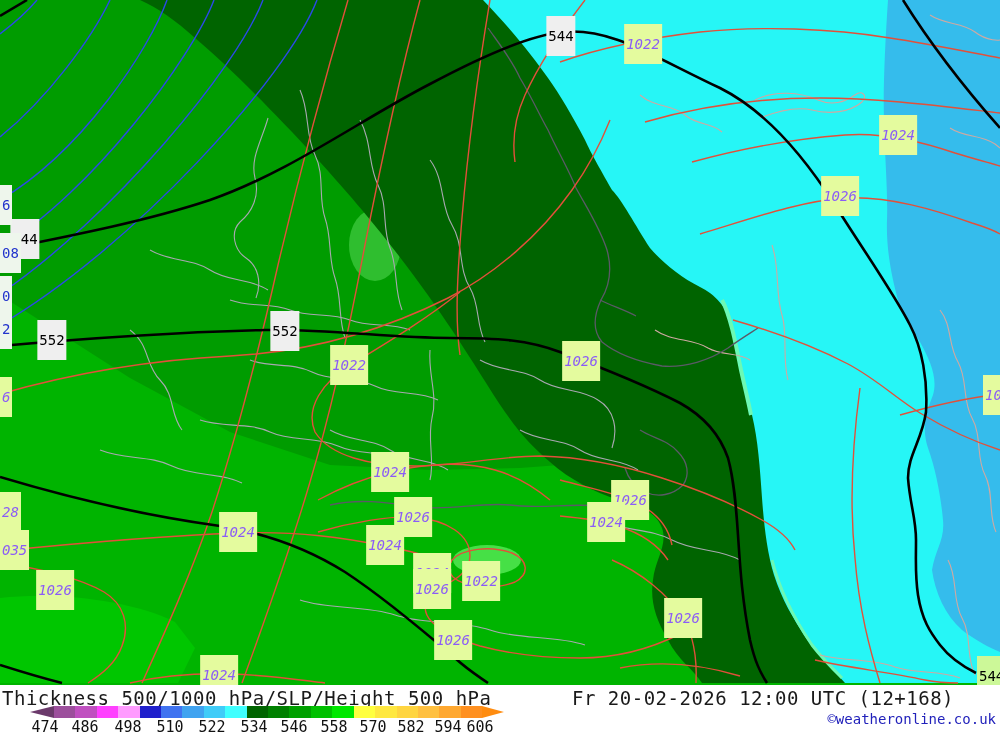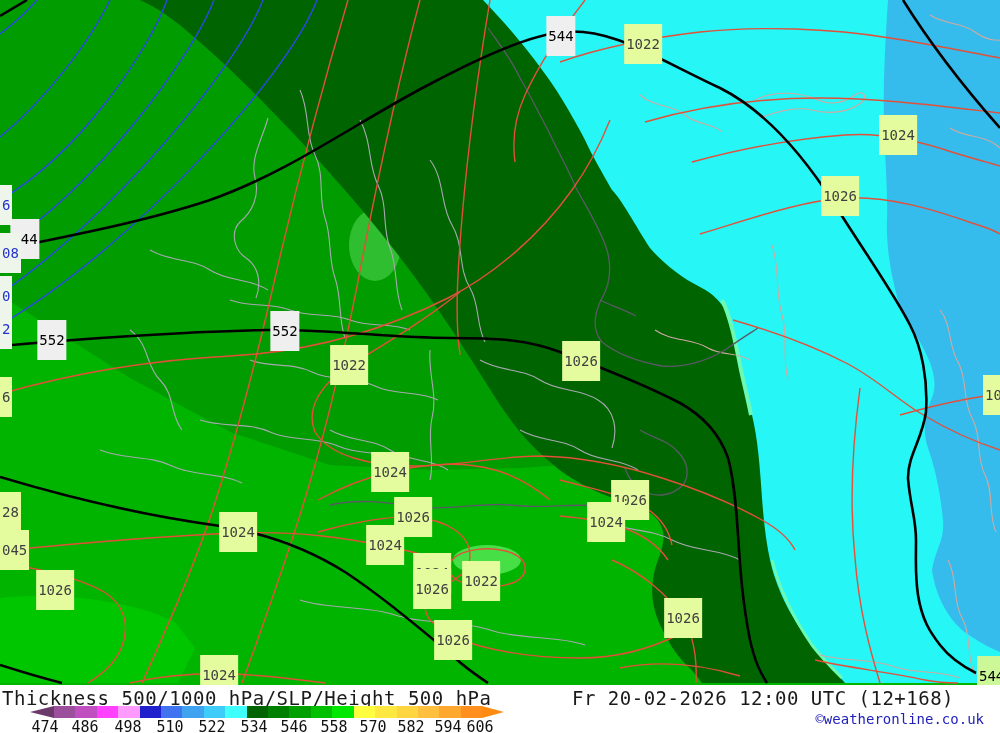"1022" .k-pressure { color: #404040 -> #8b5cf6; font-style: none -> italic }
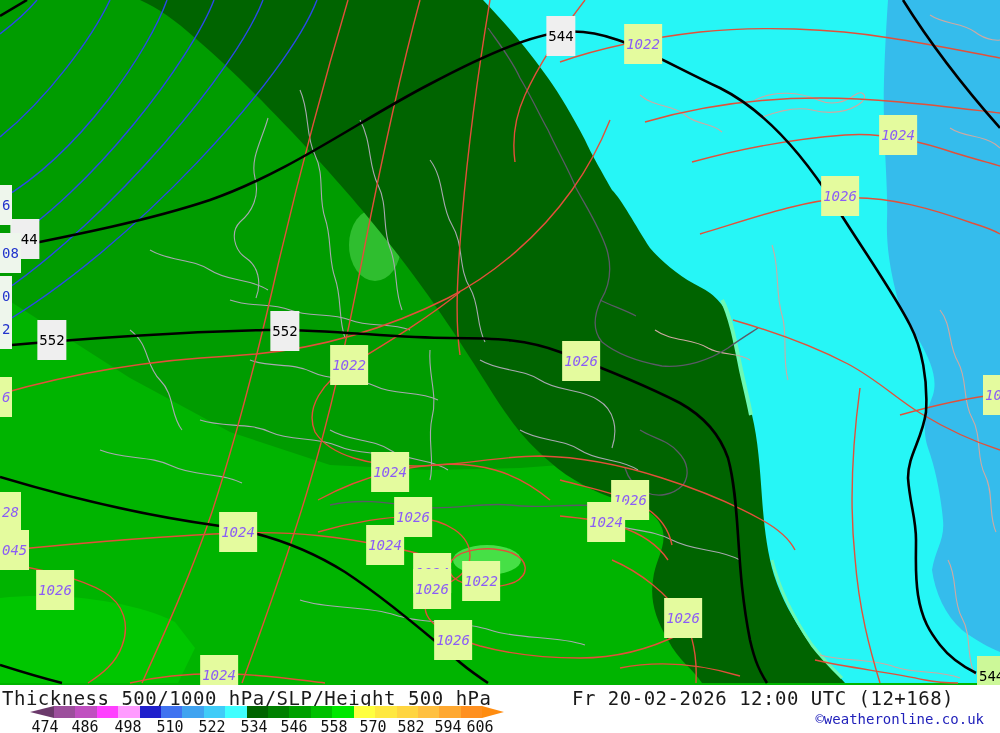"045" div.map-label { text: 045 -> 035 }
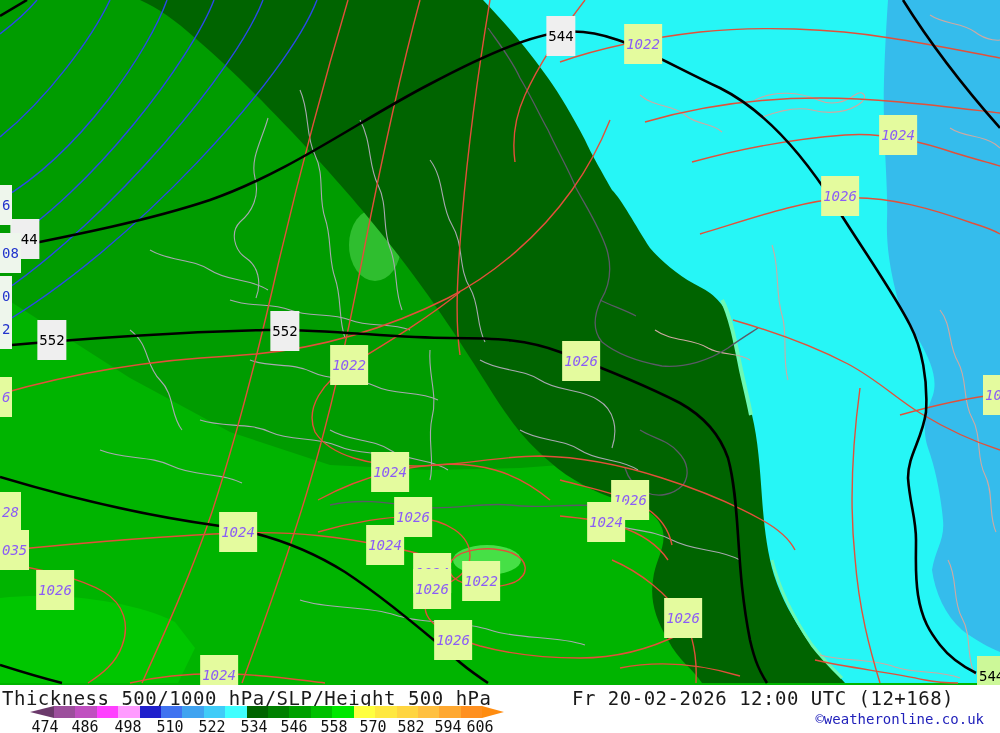"©weatheronline.co.uk" .legend-copyright { right: 16px -> 4px }
